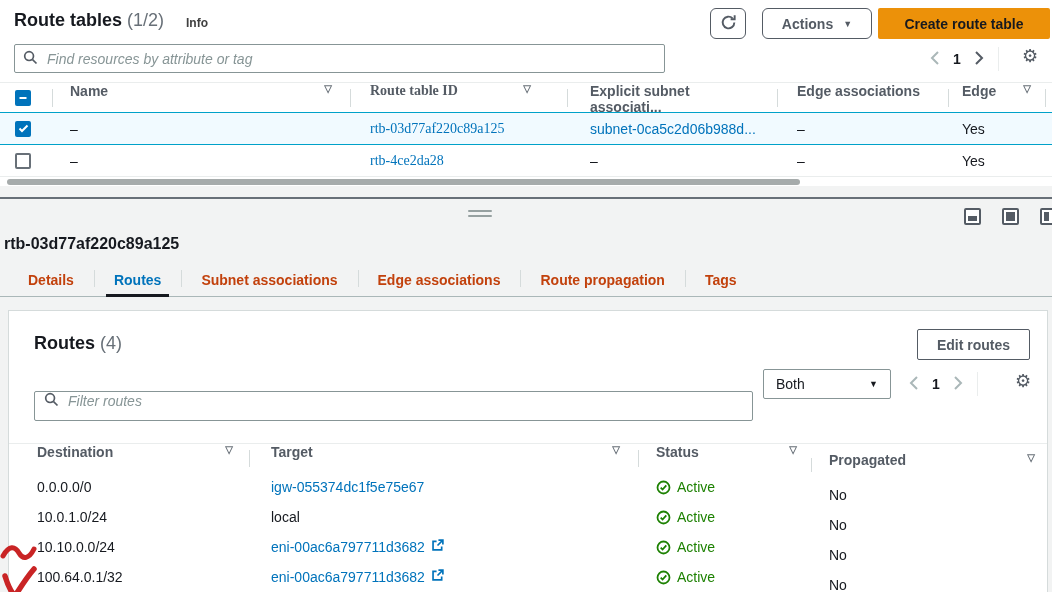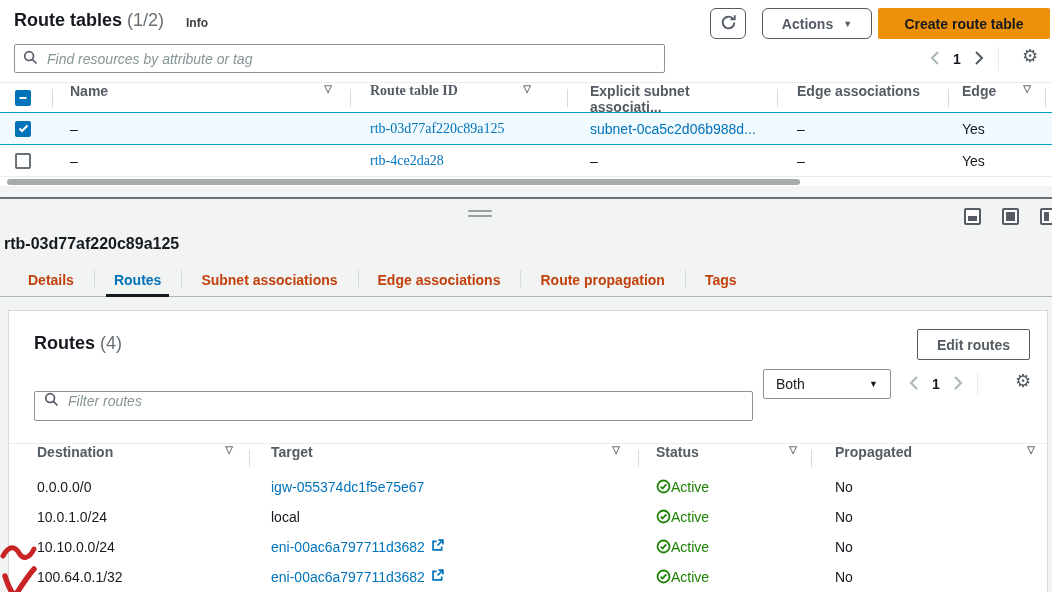"Propagated" .d-prop { margin-top: none -> 8px; padding-left: 24px -> 18px }
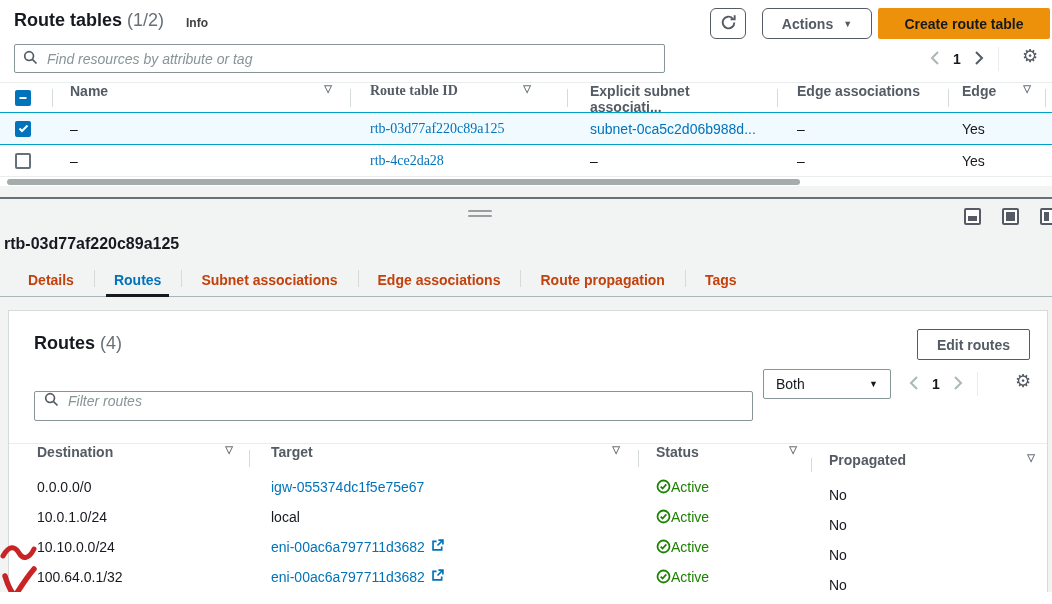"Active" .status { align-items: flex-start -> flex-end; gap: none -> 6px }
